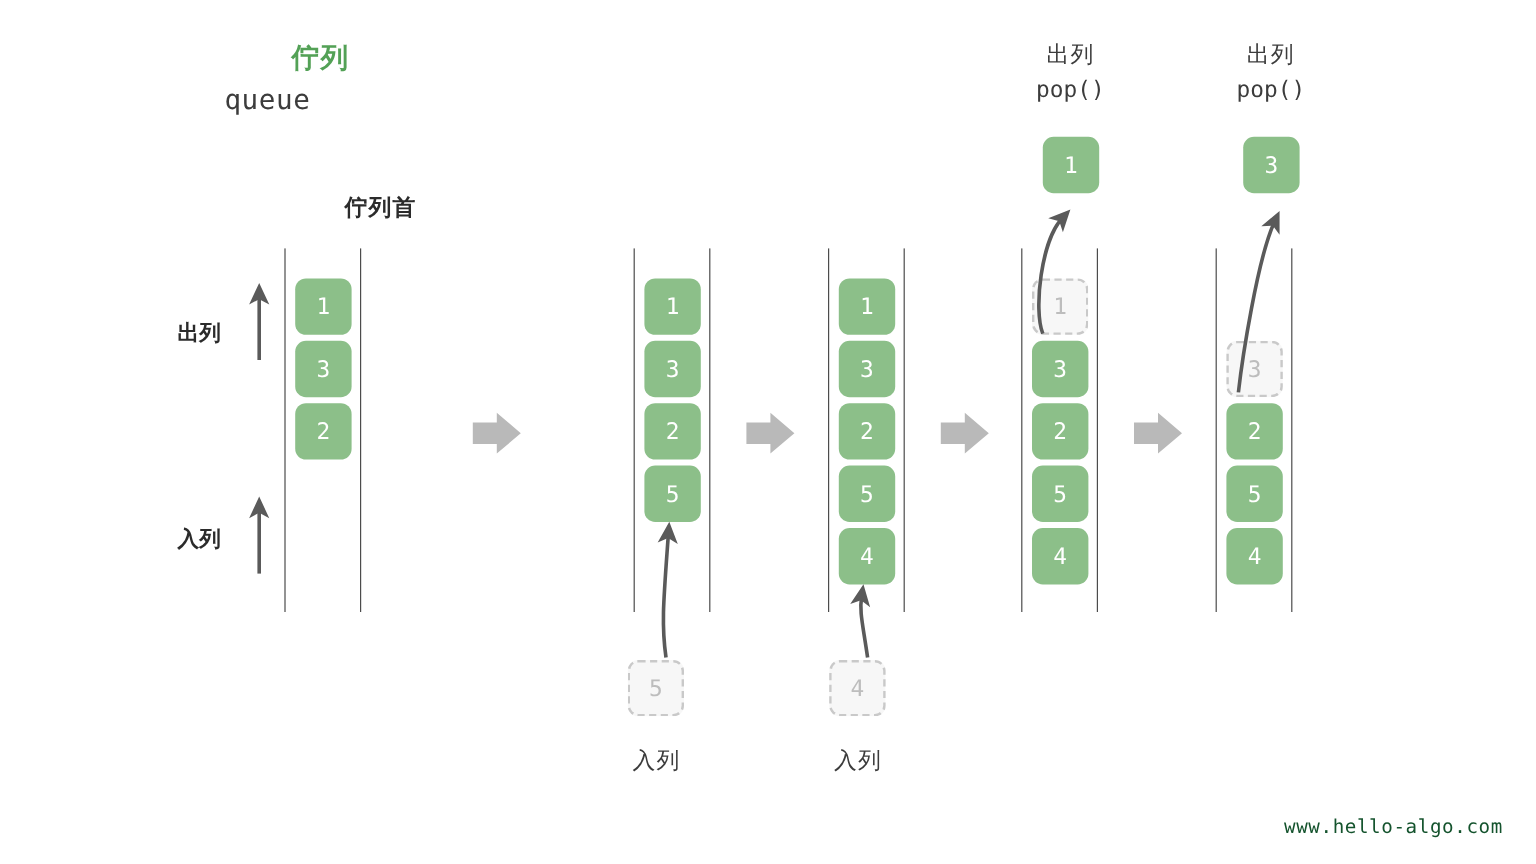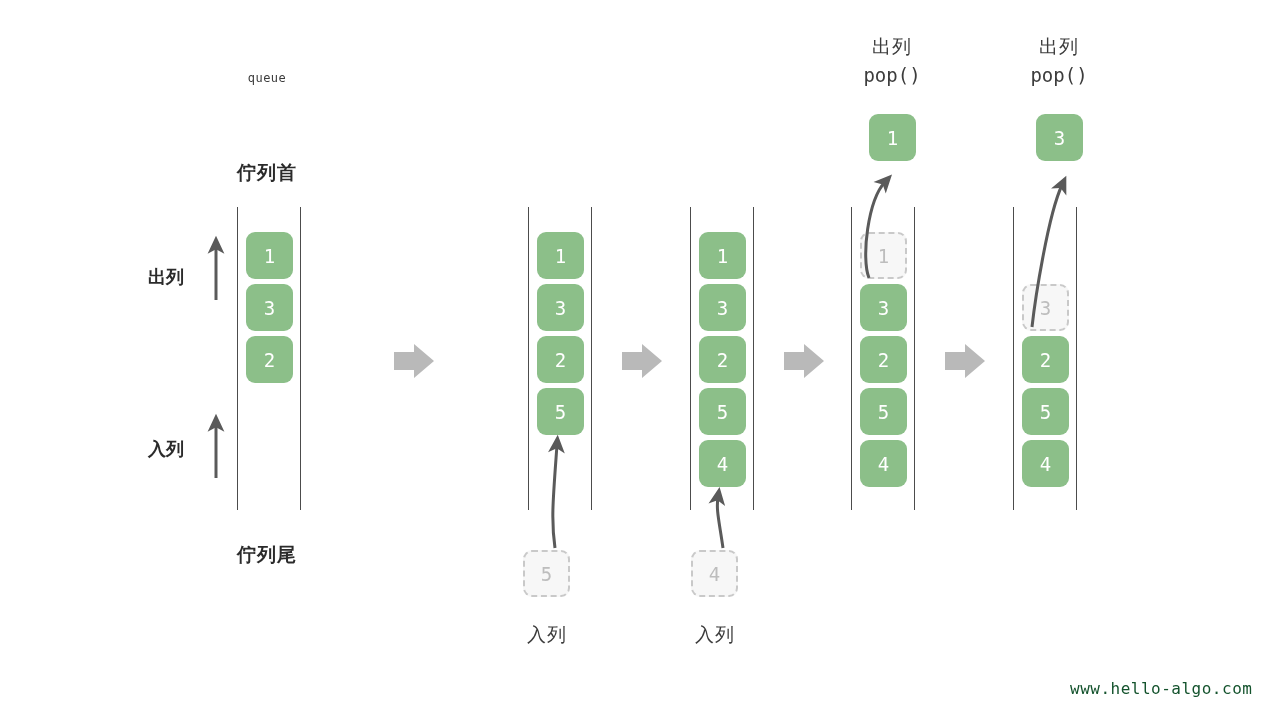"佇列" div.abs { html: none -> <div>佇列</div> }
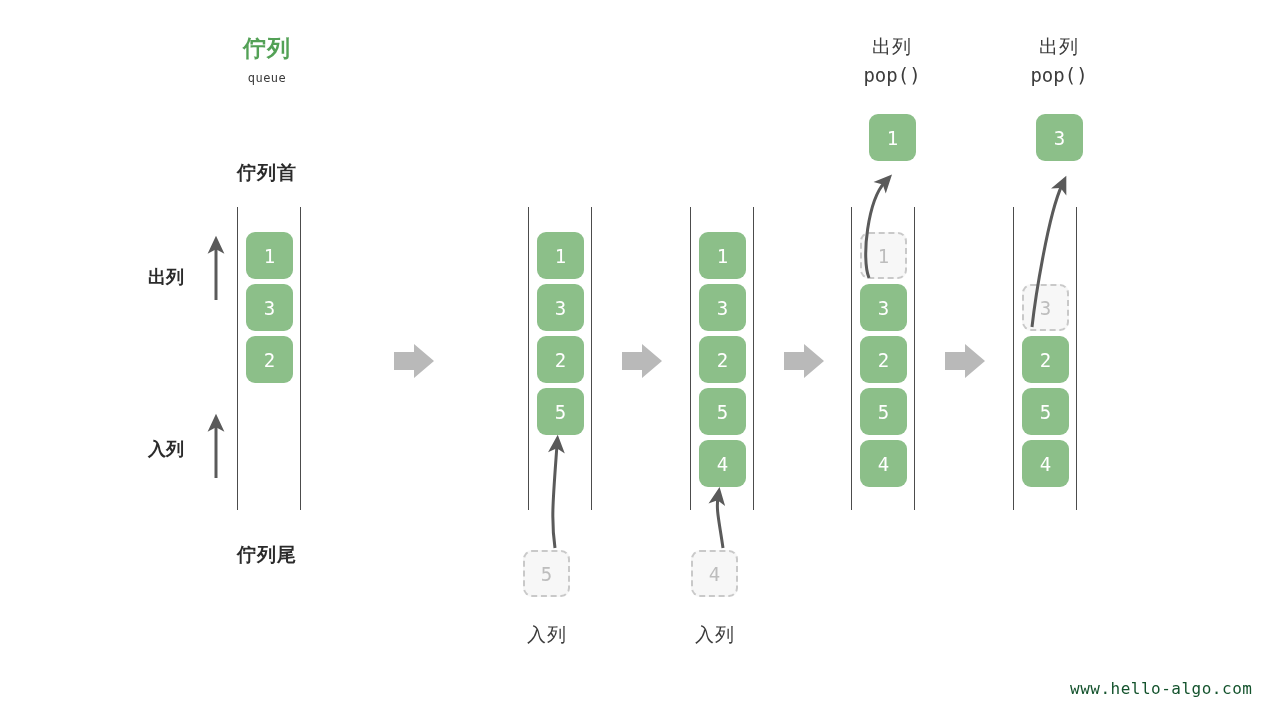"queue" .title-en { font-size: 12px -> 23px; text-align: center -> left }
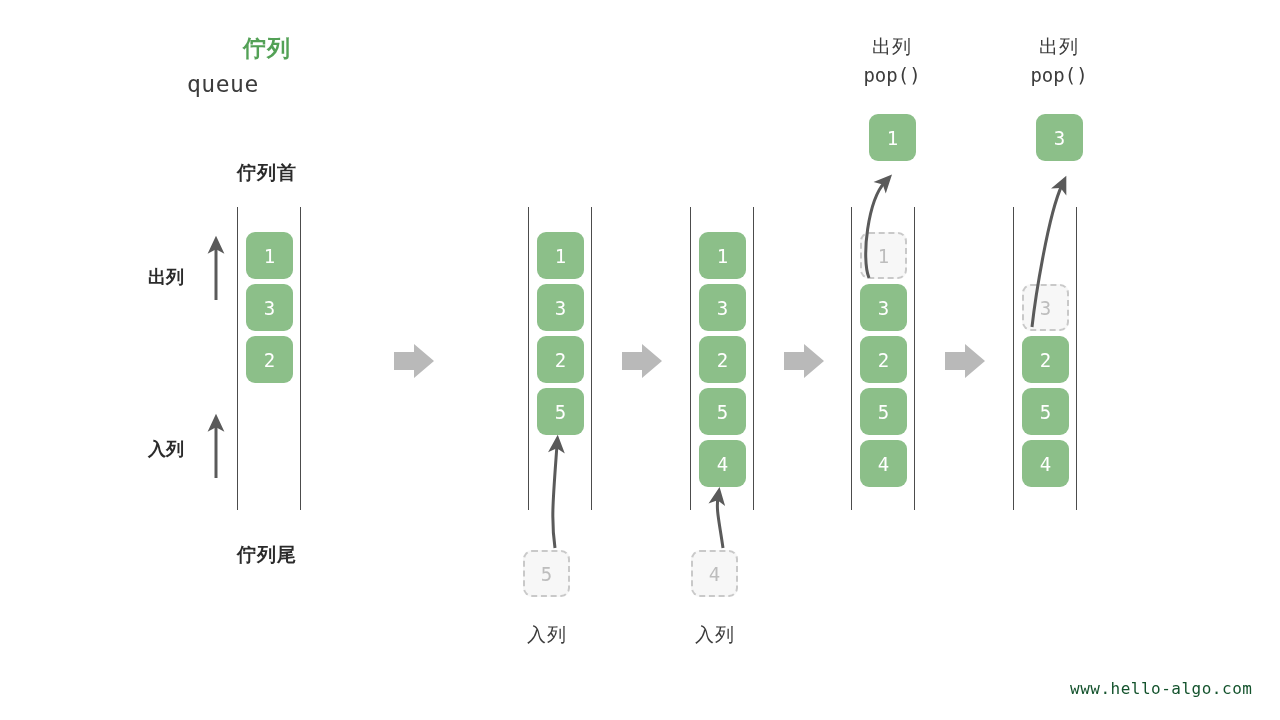"佇列首" .edge-label { text-align: center -> right }
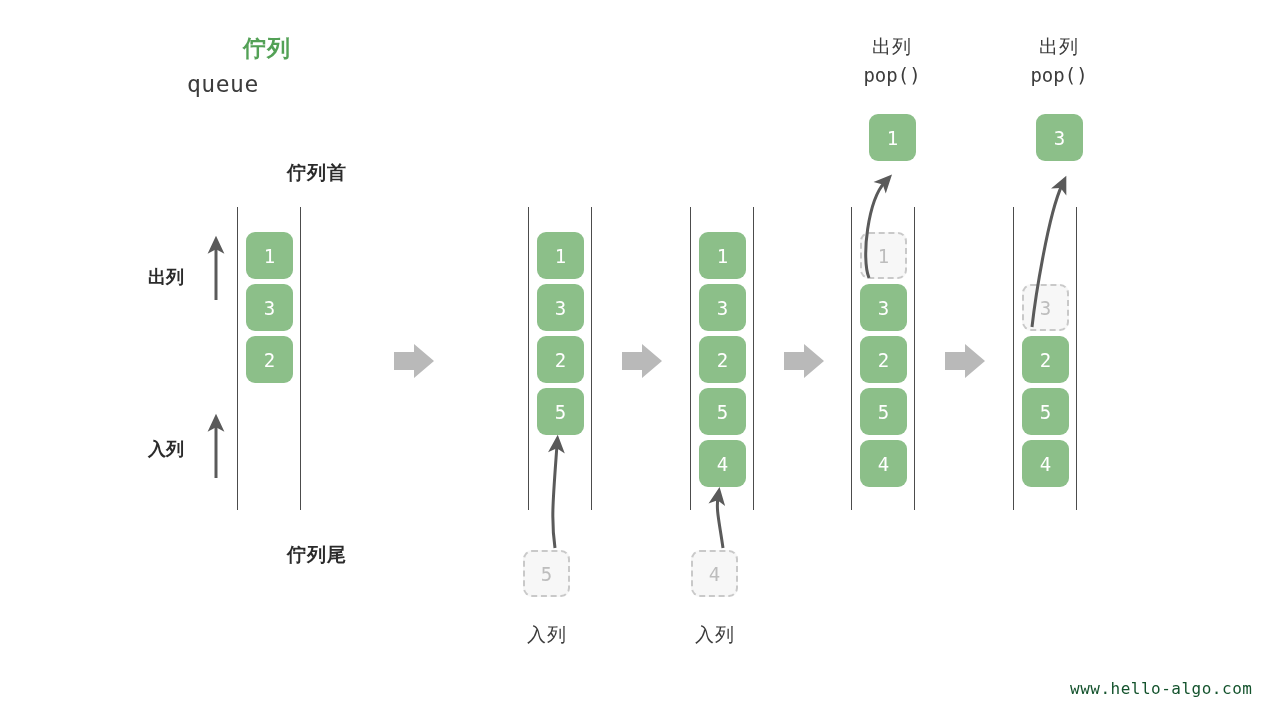"佇列尾" div.abs { html: <div>佇列尾</div> -> none }
